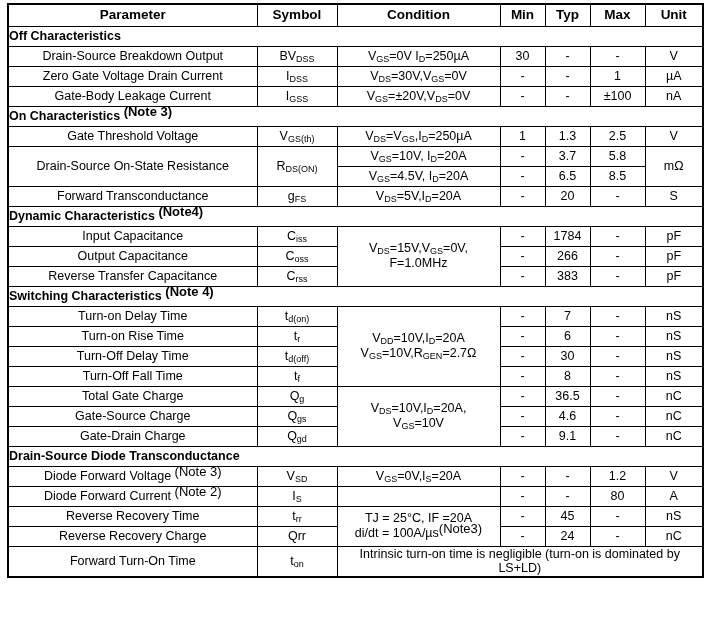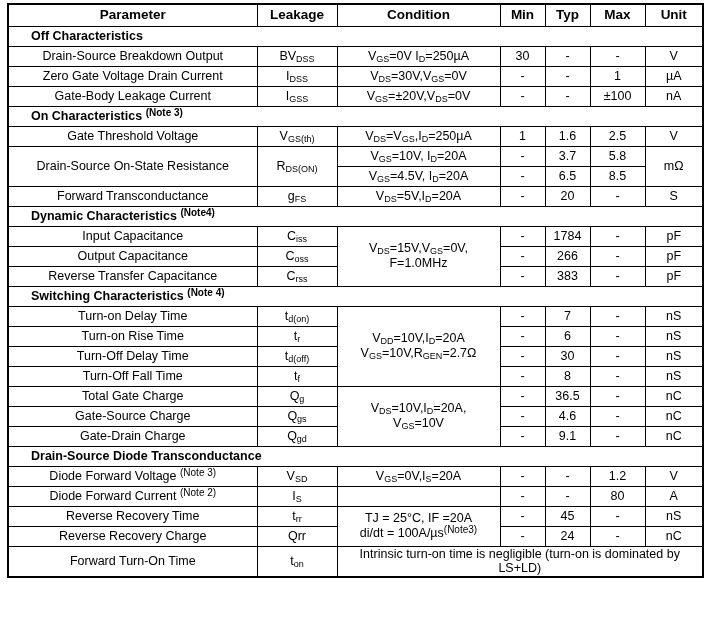"Leakage" th { text: Leakage -> Symbol }
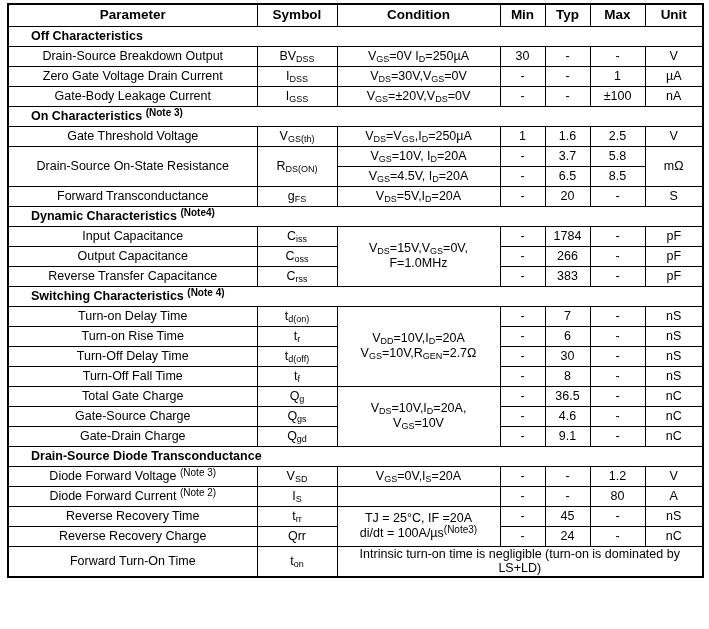"Off Characteristics" tr.section td { padding-left: 22px -> 0 }
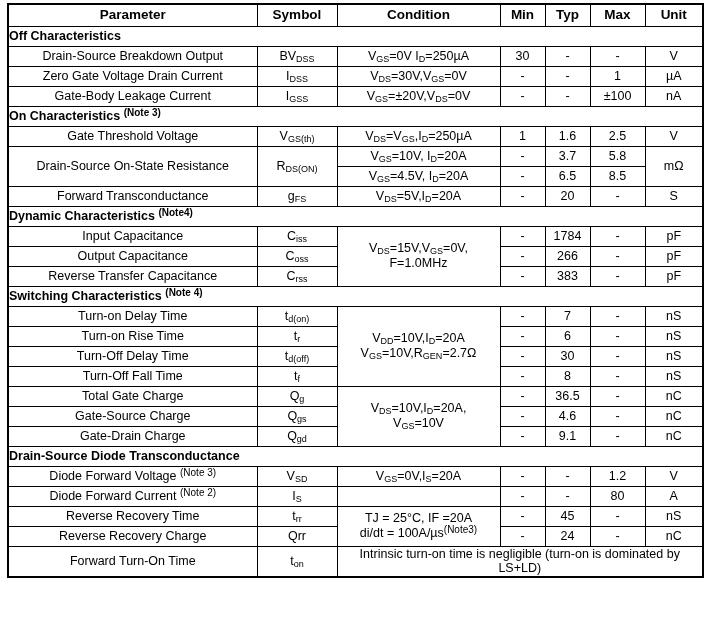"(Note 3)" sup { font-size: 10px -> 13px }
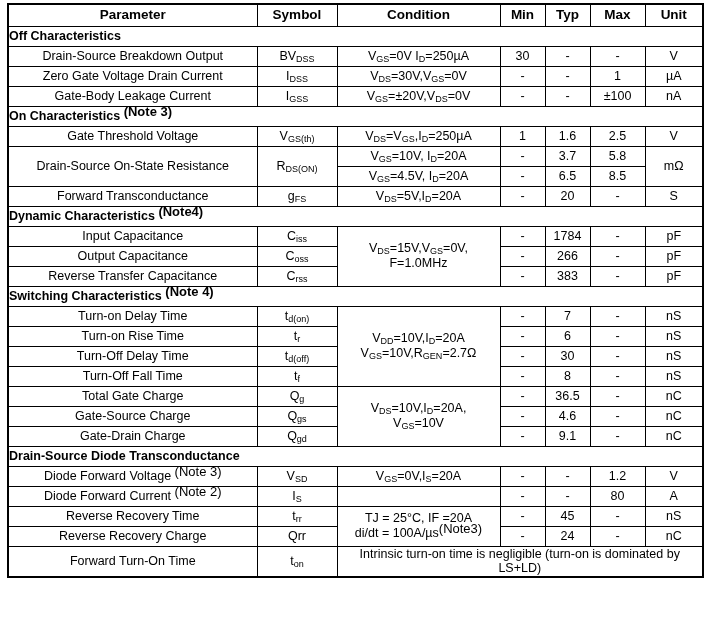"1.6" td { text: 1.6 -> 1.3 }
